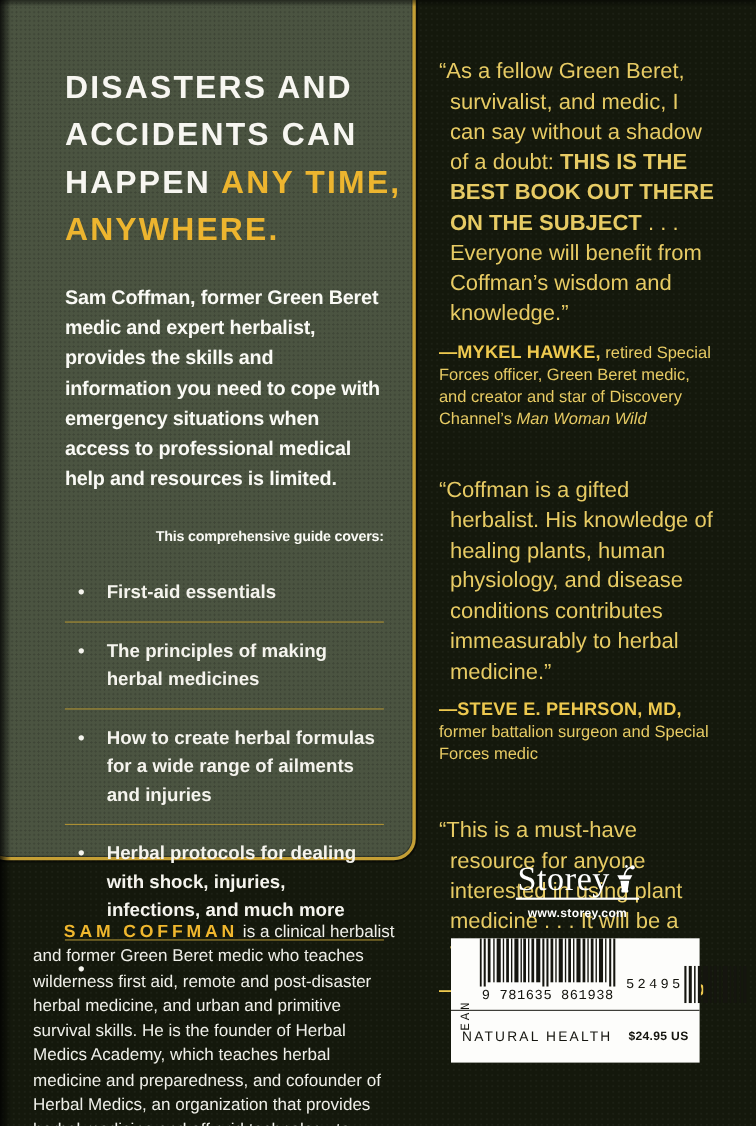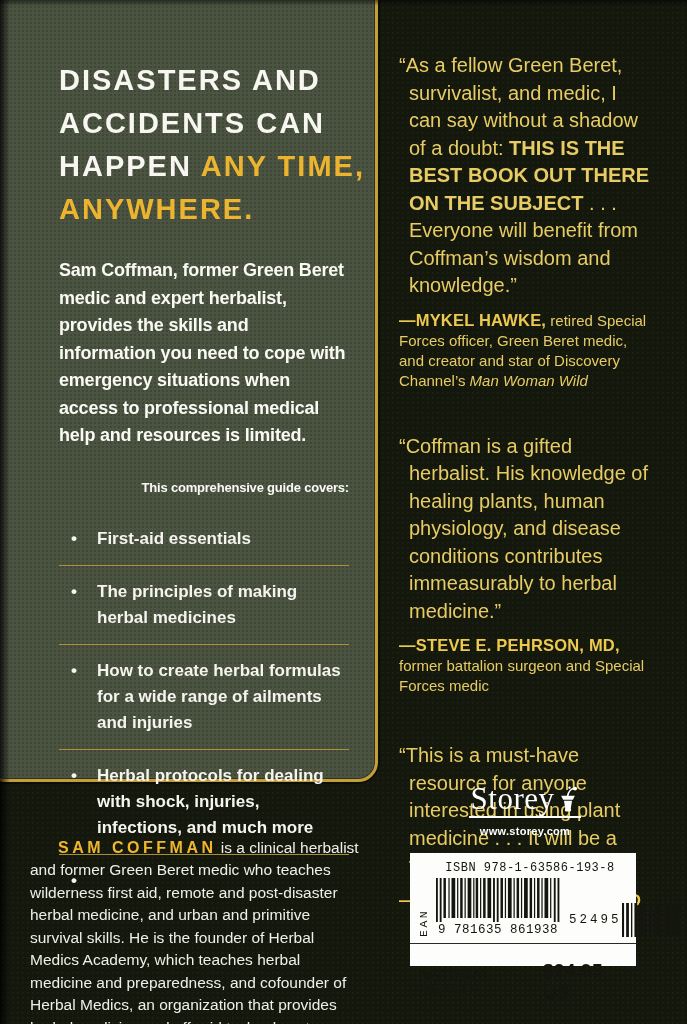"ISBN 978-1-63586-193-8" div.bc-isbn { html: <div>ISBN 978-1-63586-193-8</div> -> none }
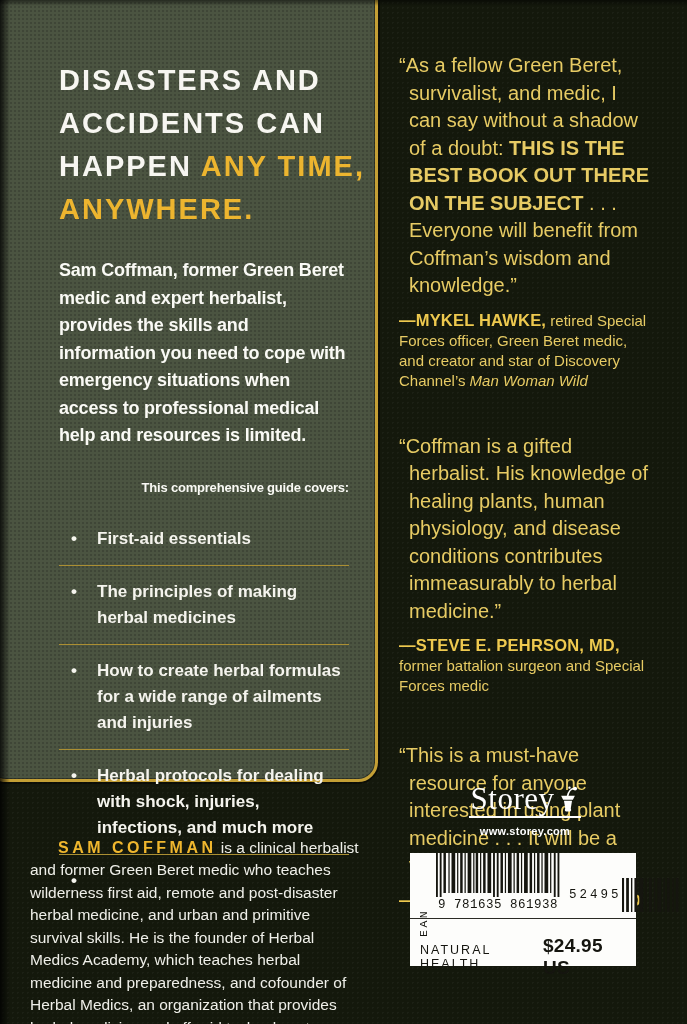"$24.95 US" .bc-price { font-size: 19px -> 11px }
